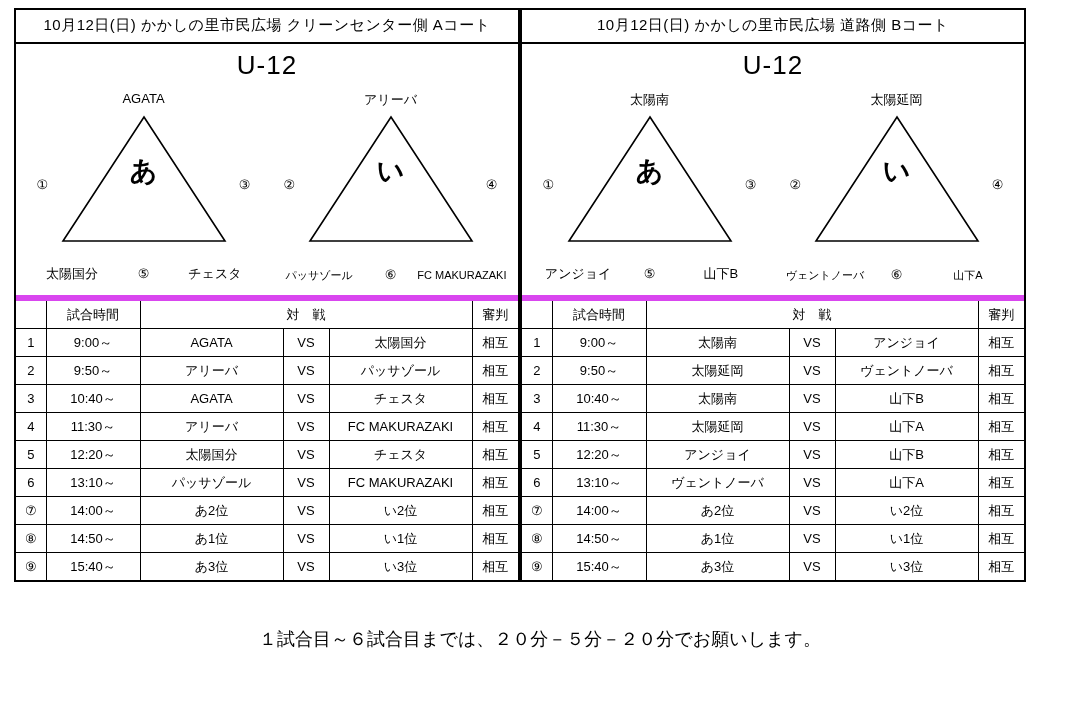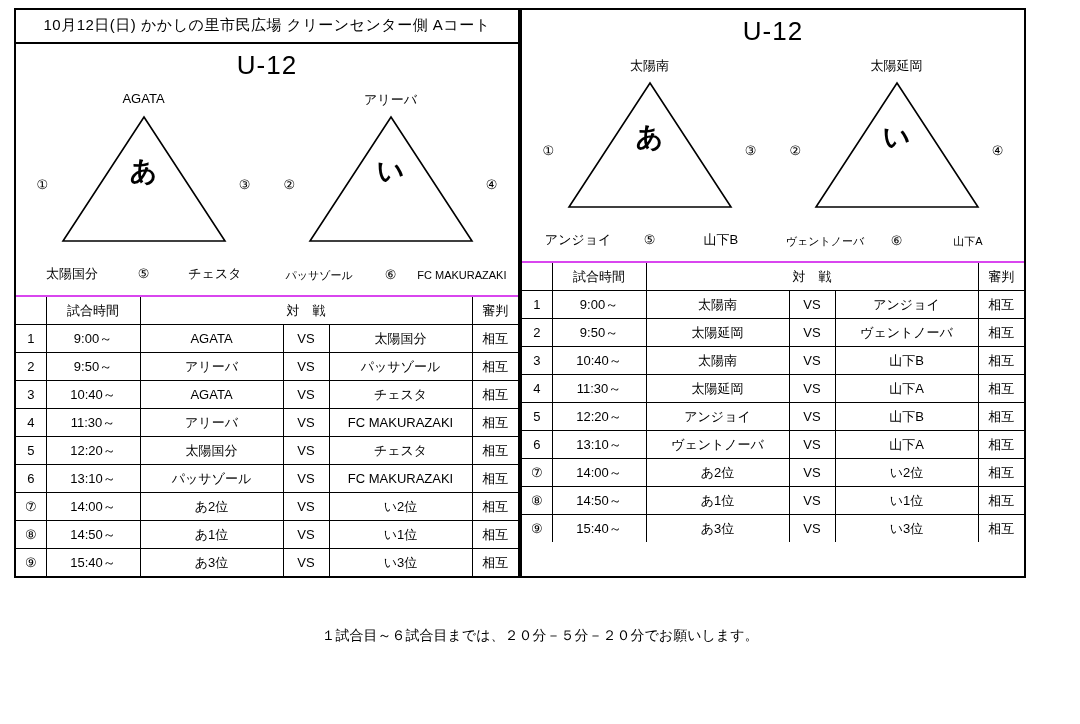"10月12日(日) かかしの里市民広場 道路側 Bコート" div.panel-header { html: none -> <div>10月12日(日) かかしの里市民広場 道路側 Bコート</div> }
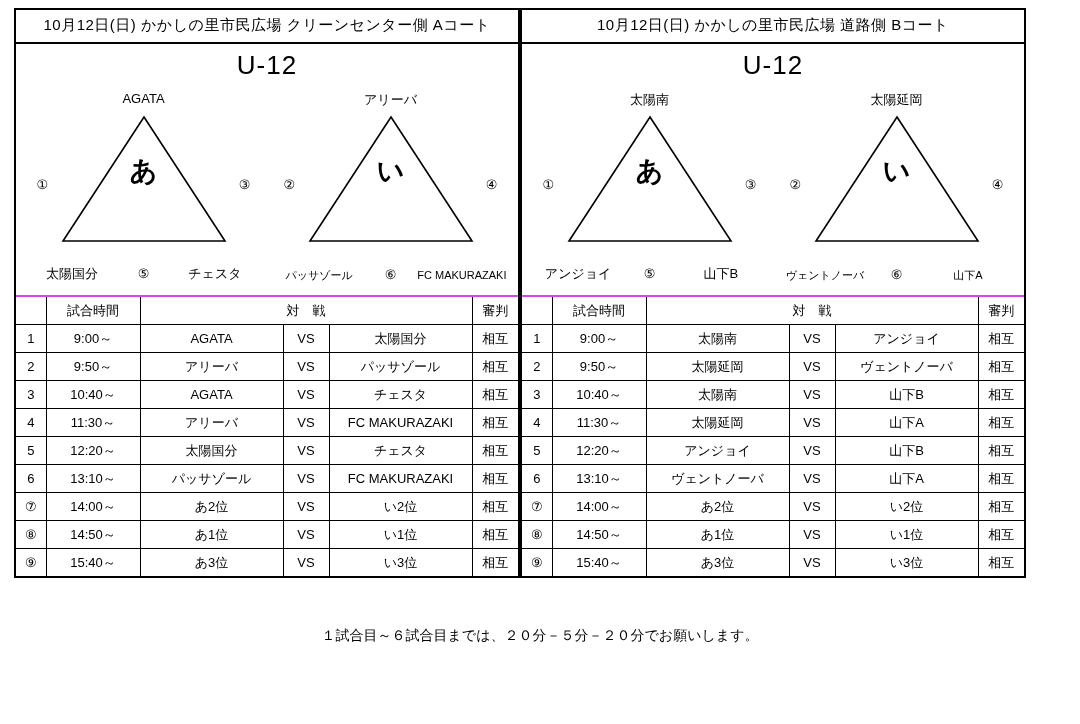"試合時間" table.sched { border-top: 2px solid #d946ef -> 6px solid #d946ef }
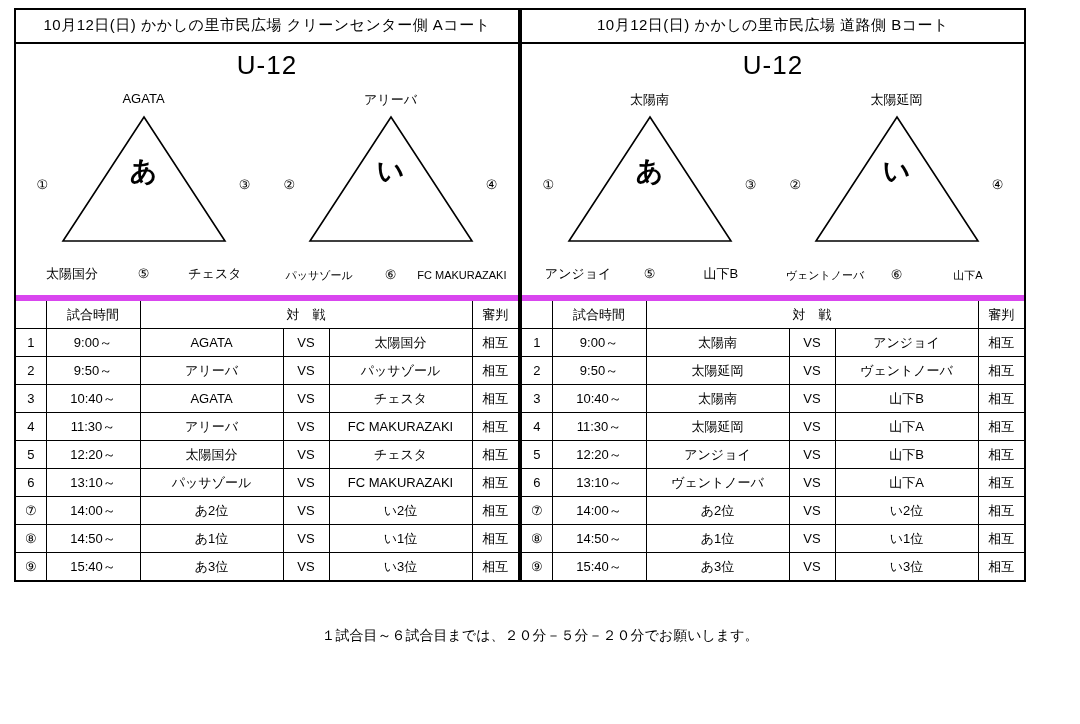"１試合目～６試合目までは、２０分－５分－２０分でお願いします。" .notes { font-size: 14px -> 18px }
